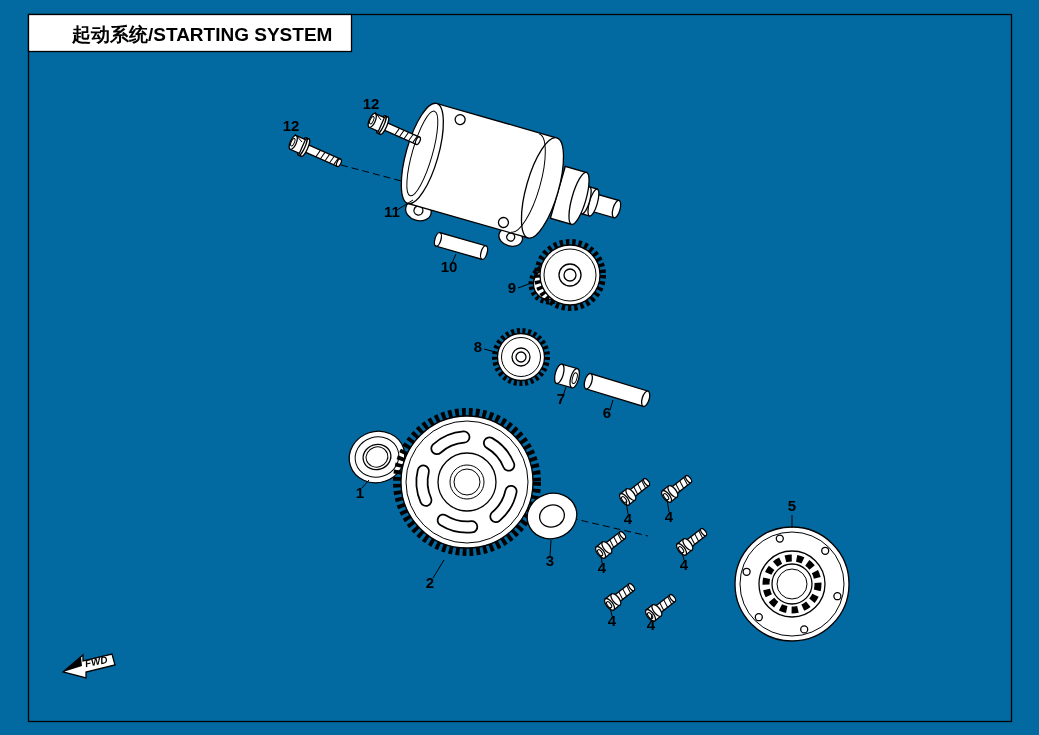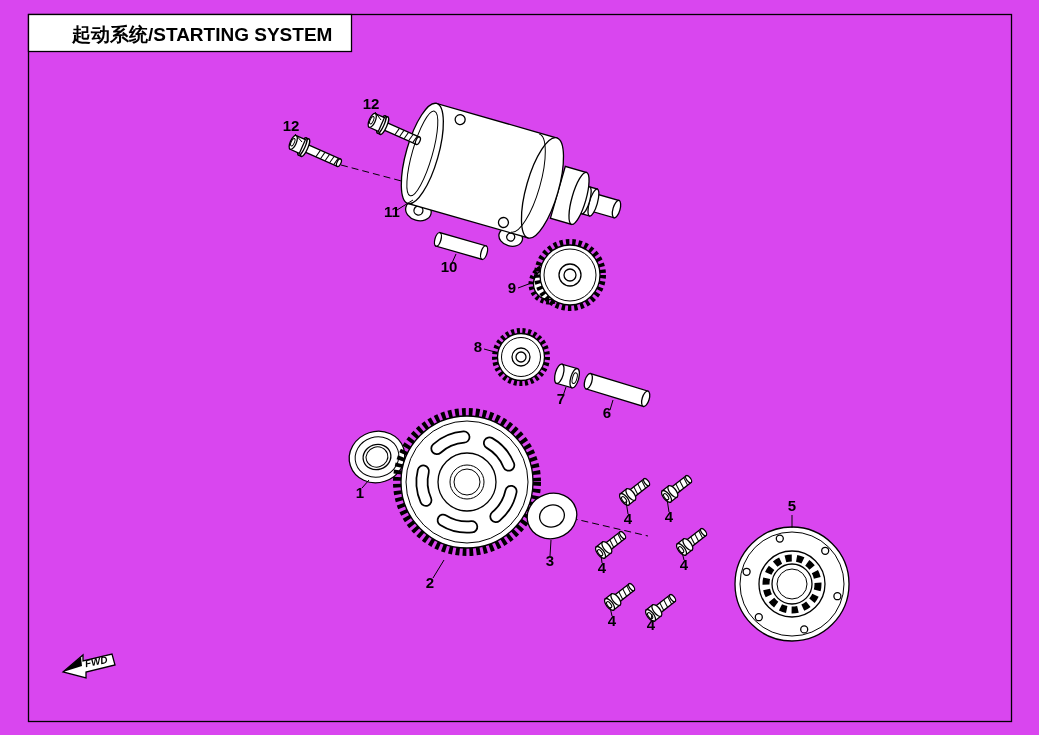"起动系统/STARTING SYSTEM" .page { background: #d946ef -> #0369a1 }
